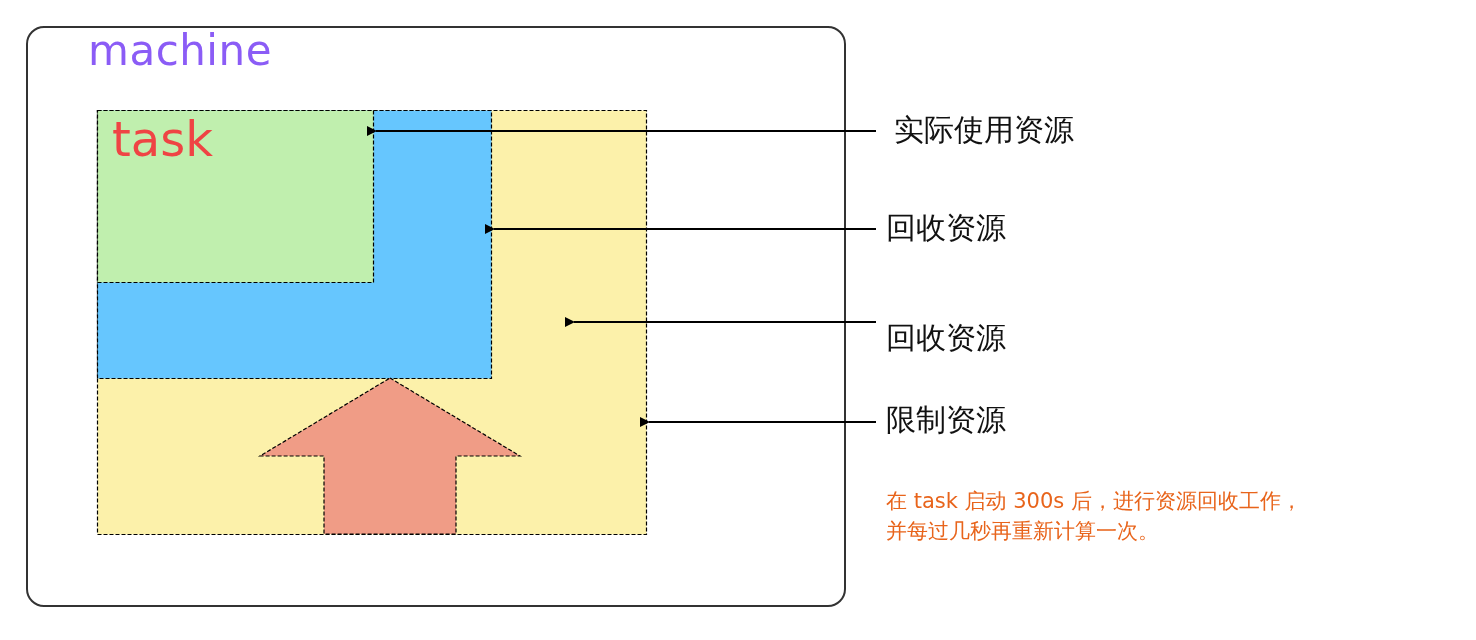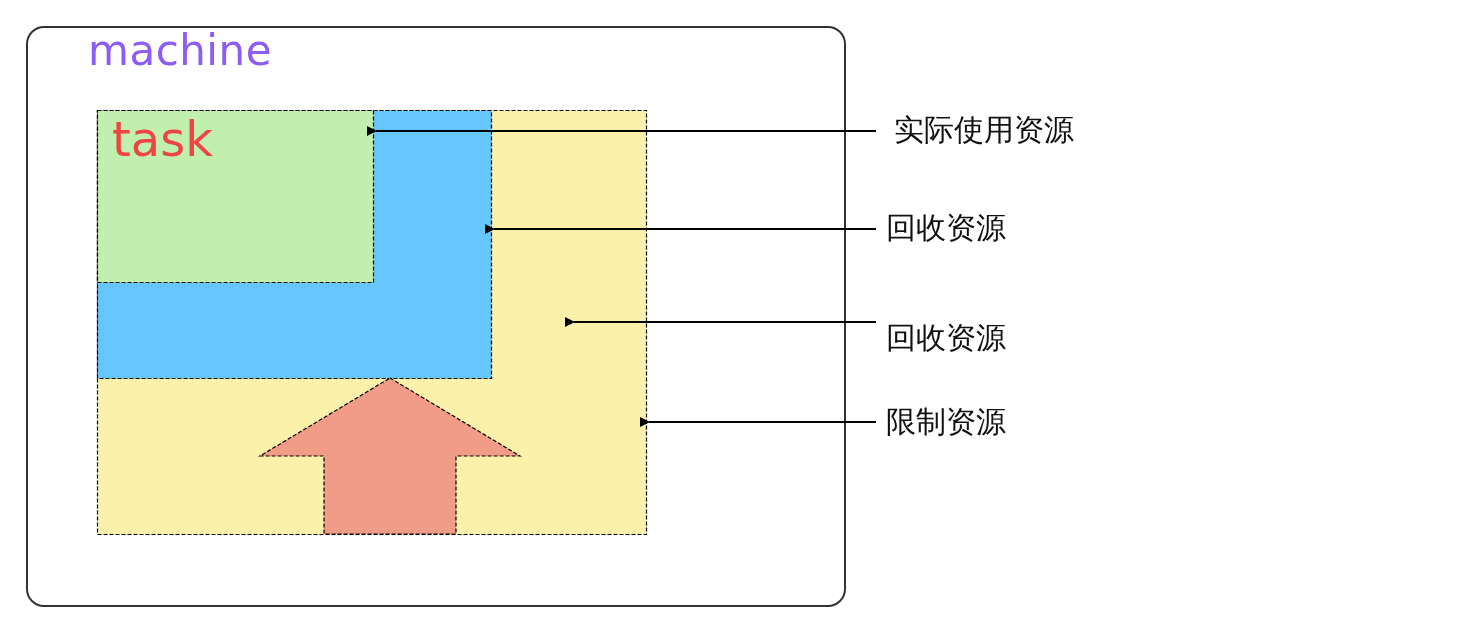"限制资源" div.label { font-family: none -> Liberation Mono, monospace }
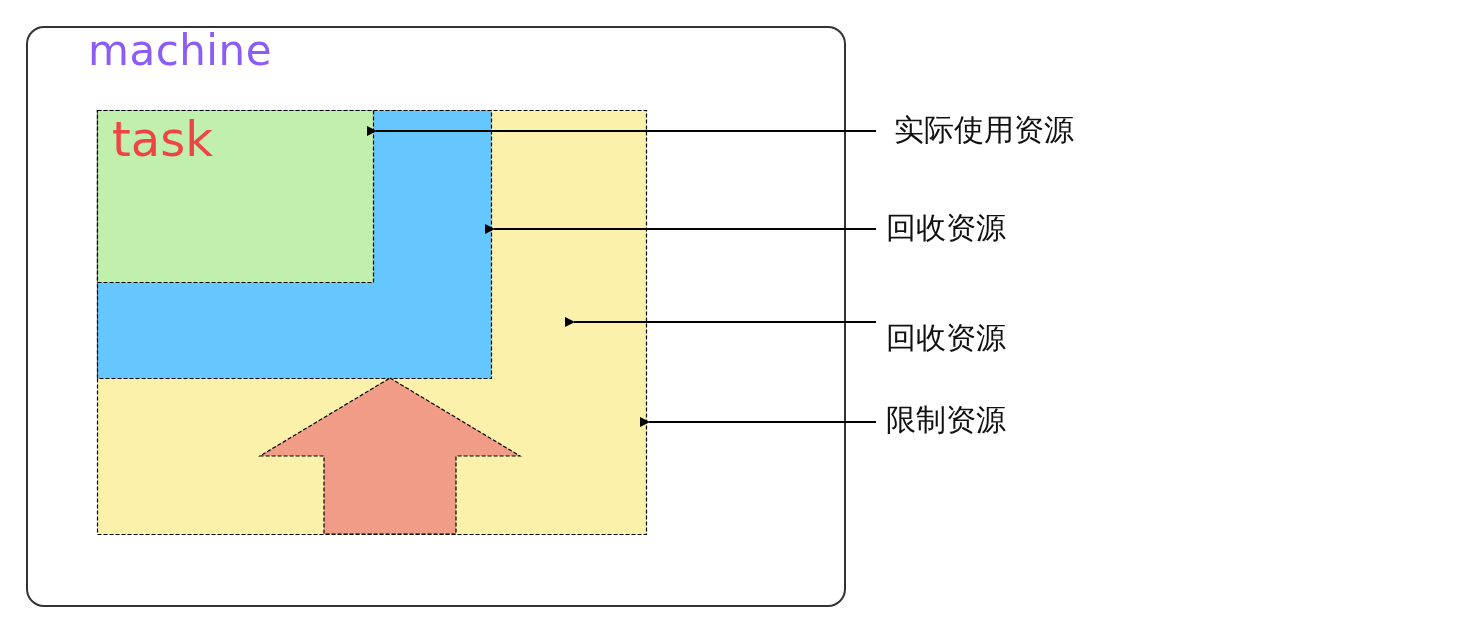"在 task 启动 300s 后，进行资源回收工作，" div { html: none -> <div>在 task 启动 300s 后，进行资源回收工作，</div> }
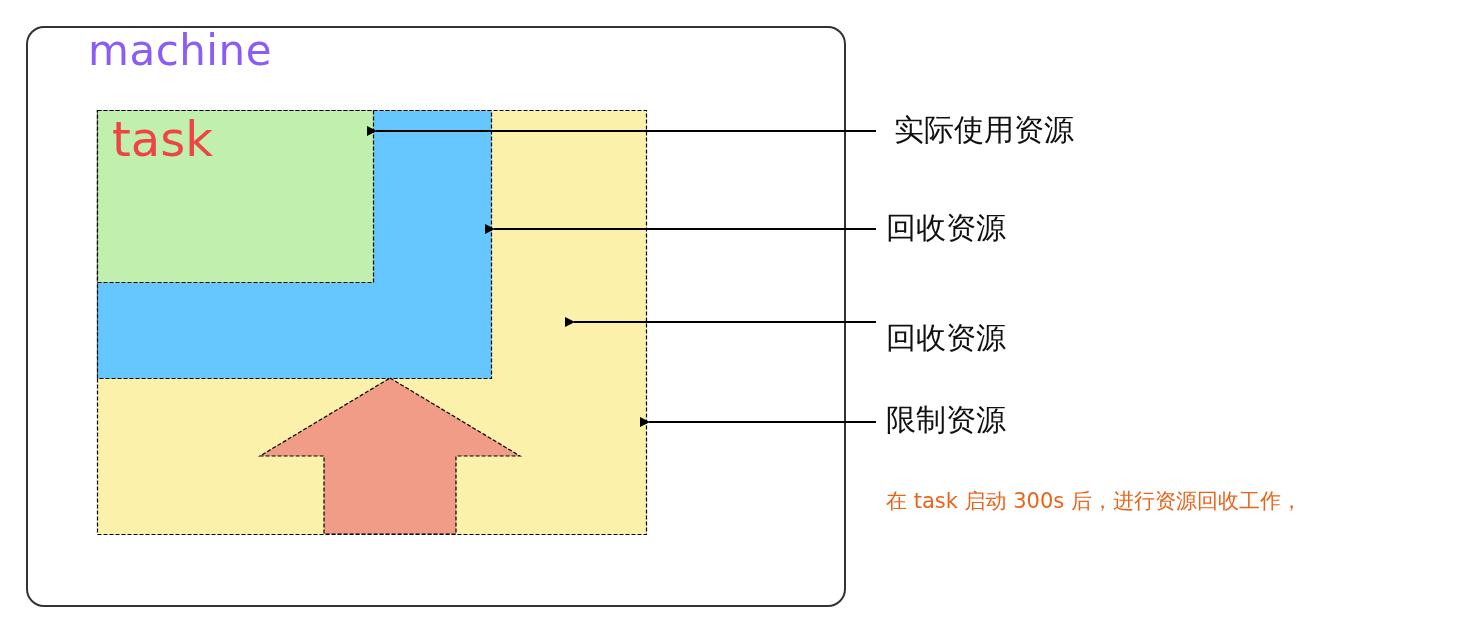"并每过几秒再重新计算一次。" div { html: none -> <div>并每过几秒再重新计算一次。</div> }
